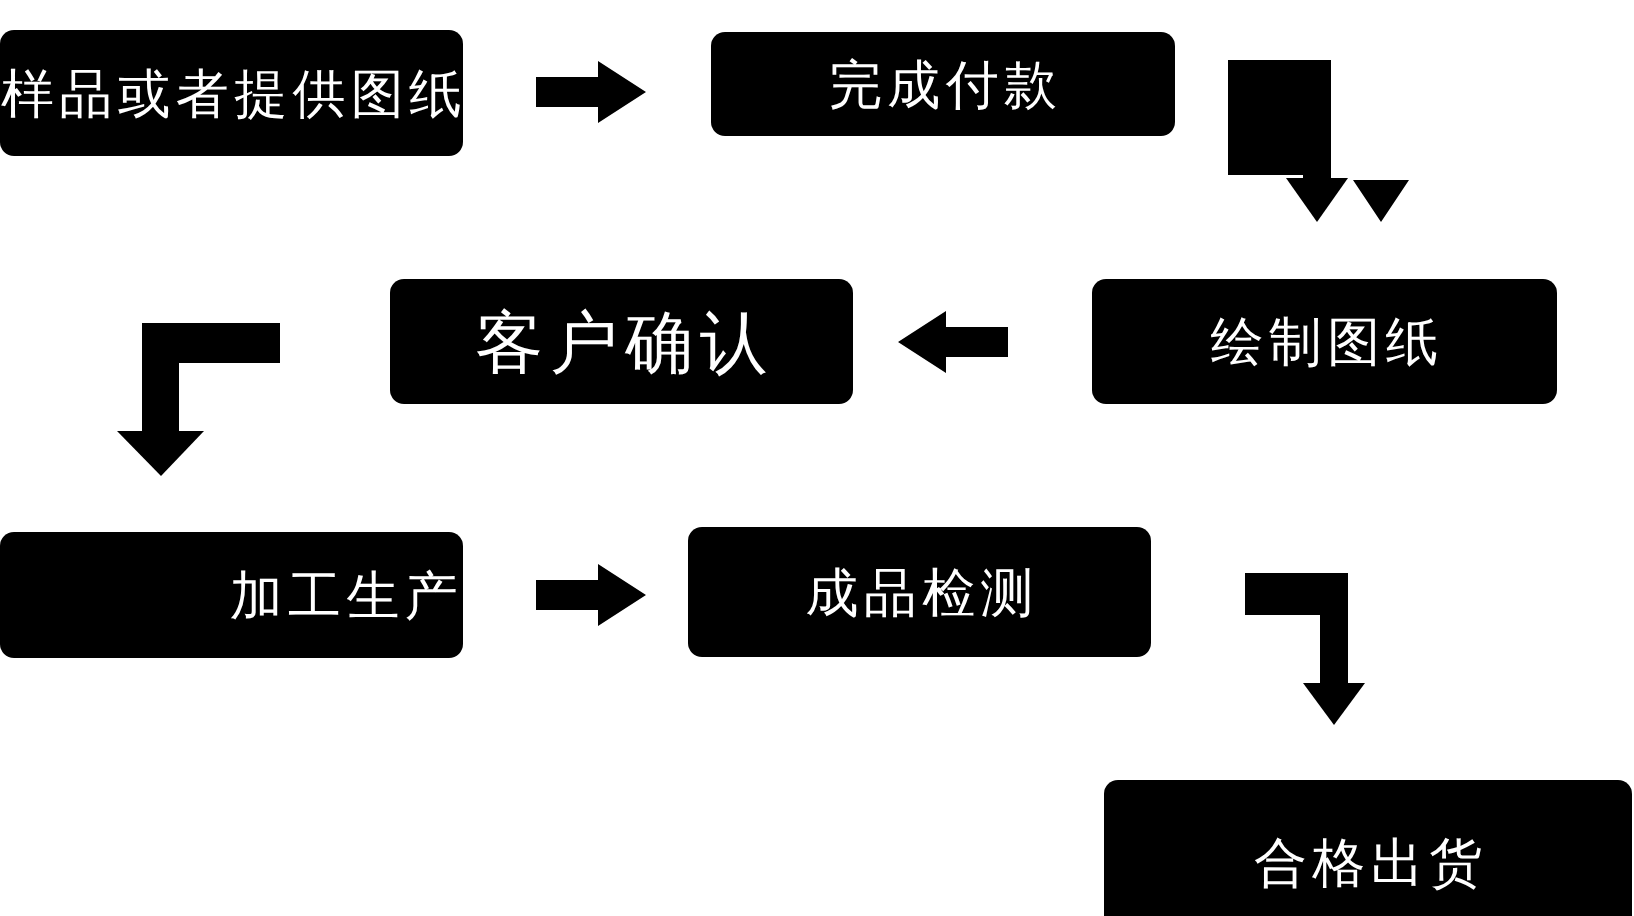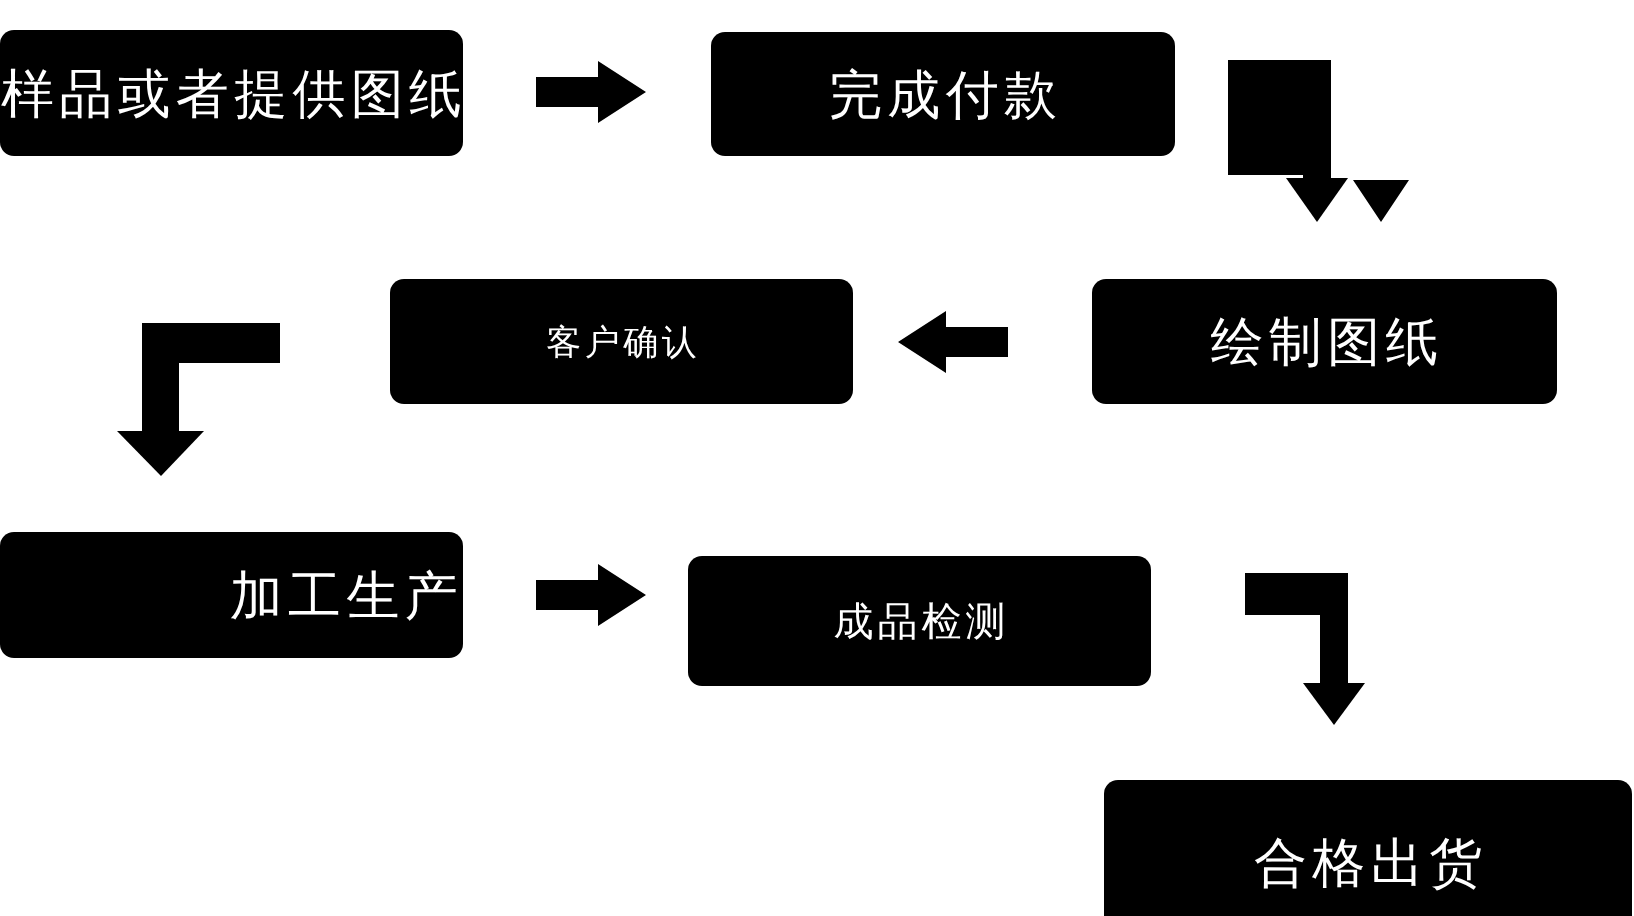"完成付款" div.node { height: 124px -> 104px }
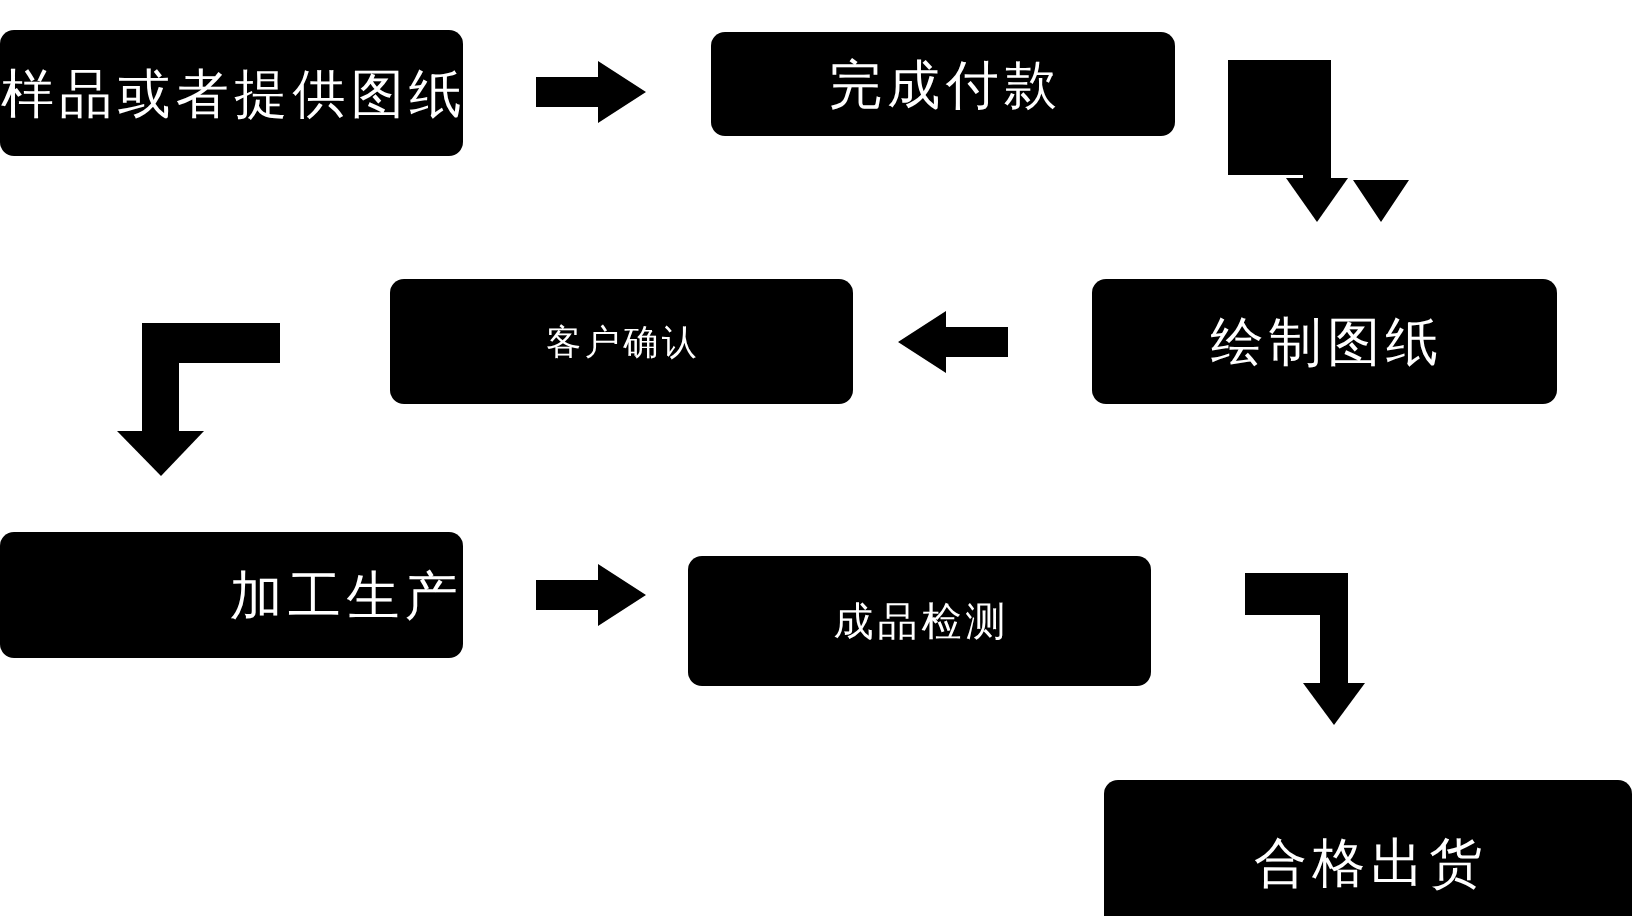"客户确认" div.node { font-size: 35px -> 68px }
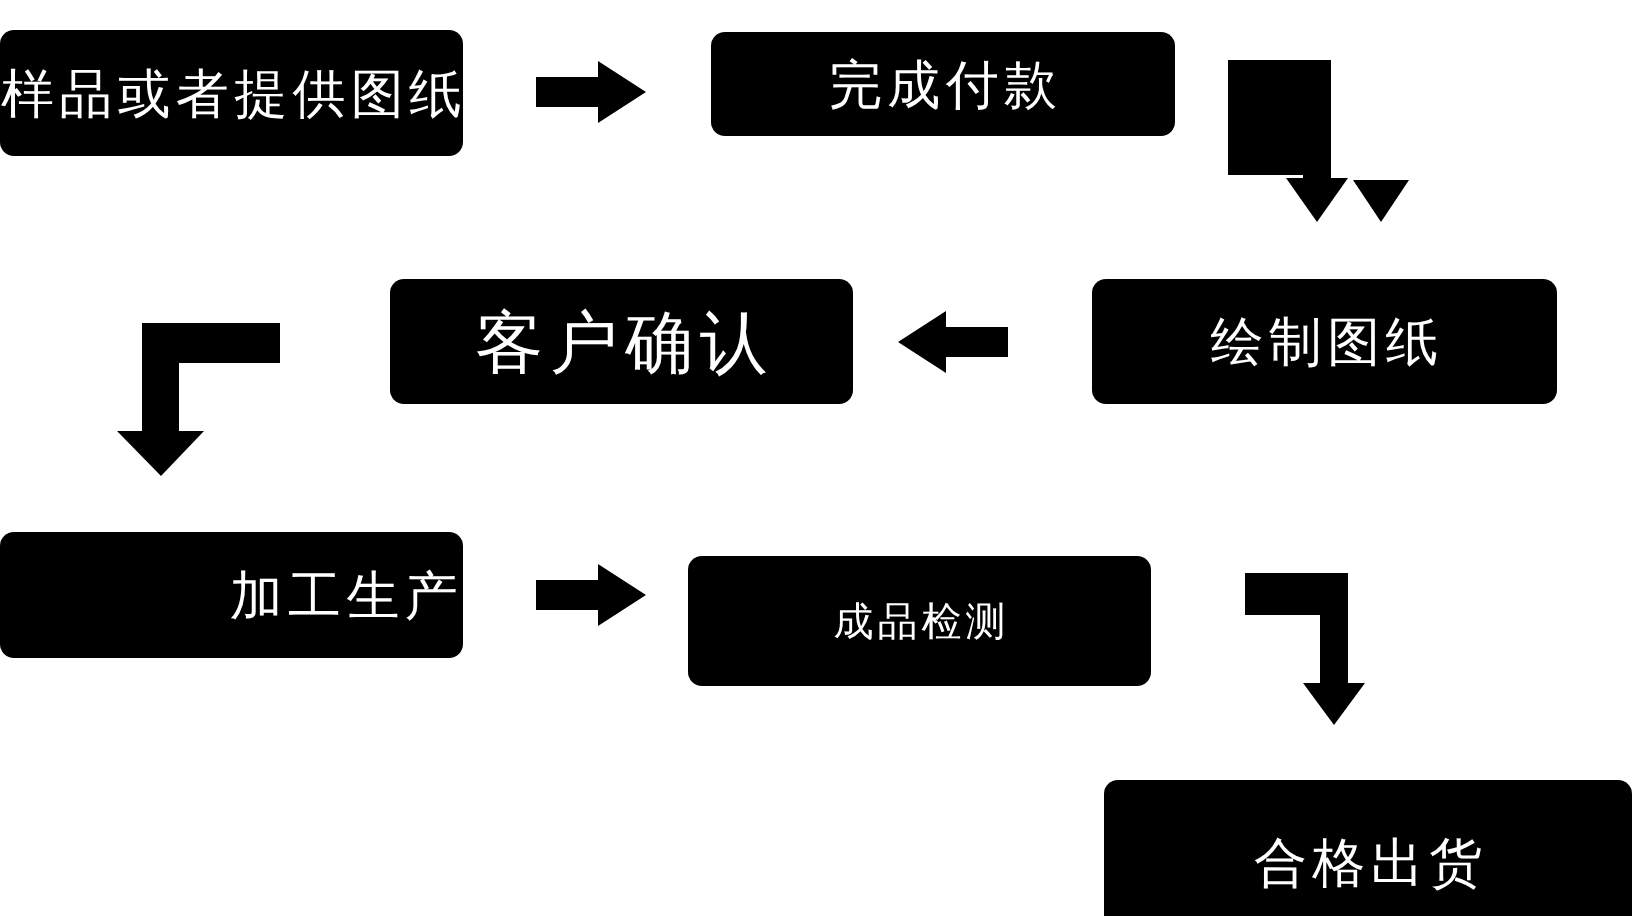"成品检测" div.node { font-size: 40px -> 53px; top: 528px -> 499px }
